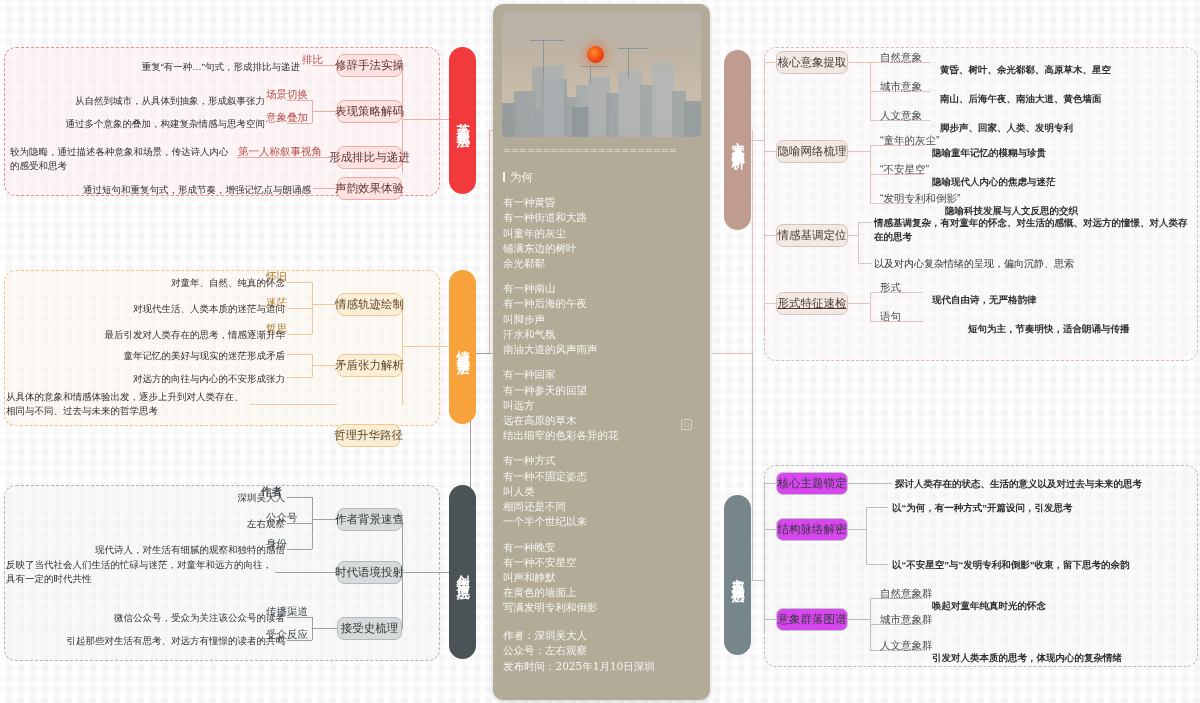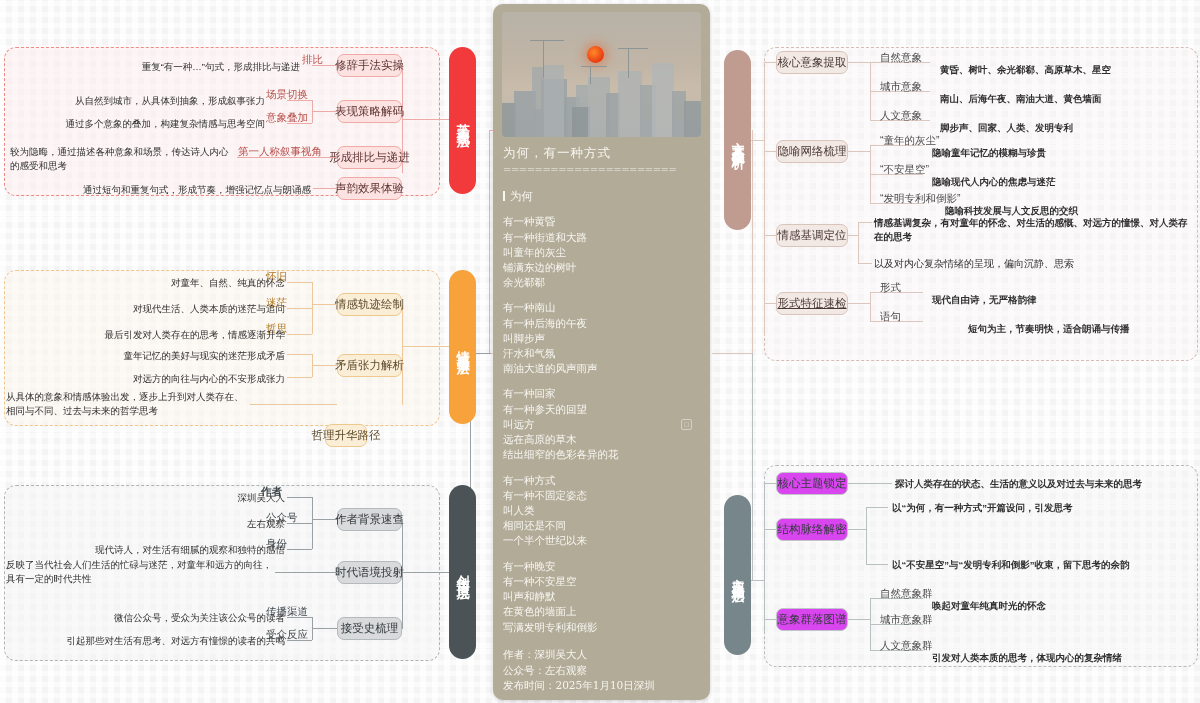"为何，有一种方式" div { html: <div>为何，有一种方式</div> -> none }
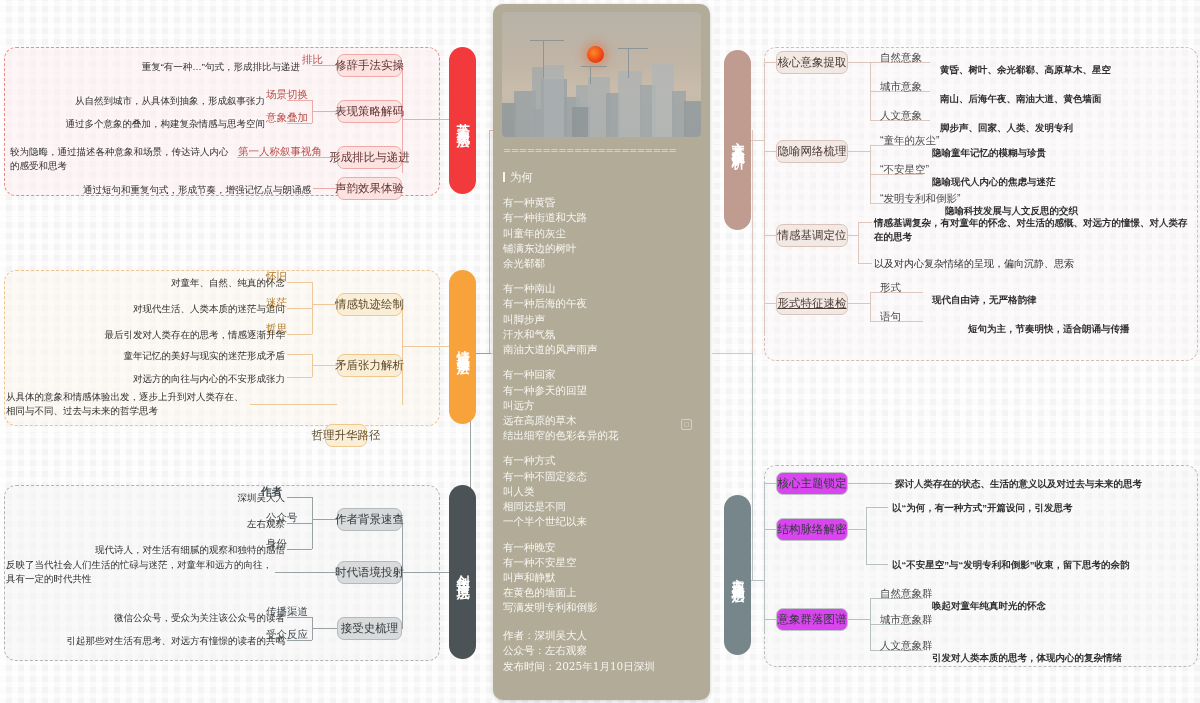"哲理升华路径" div.node { left: 325px -> 337px; width: 42px -> 63px }
